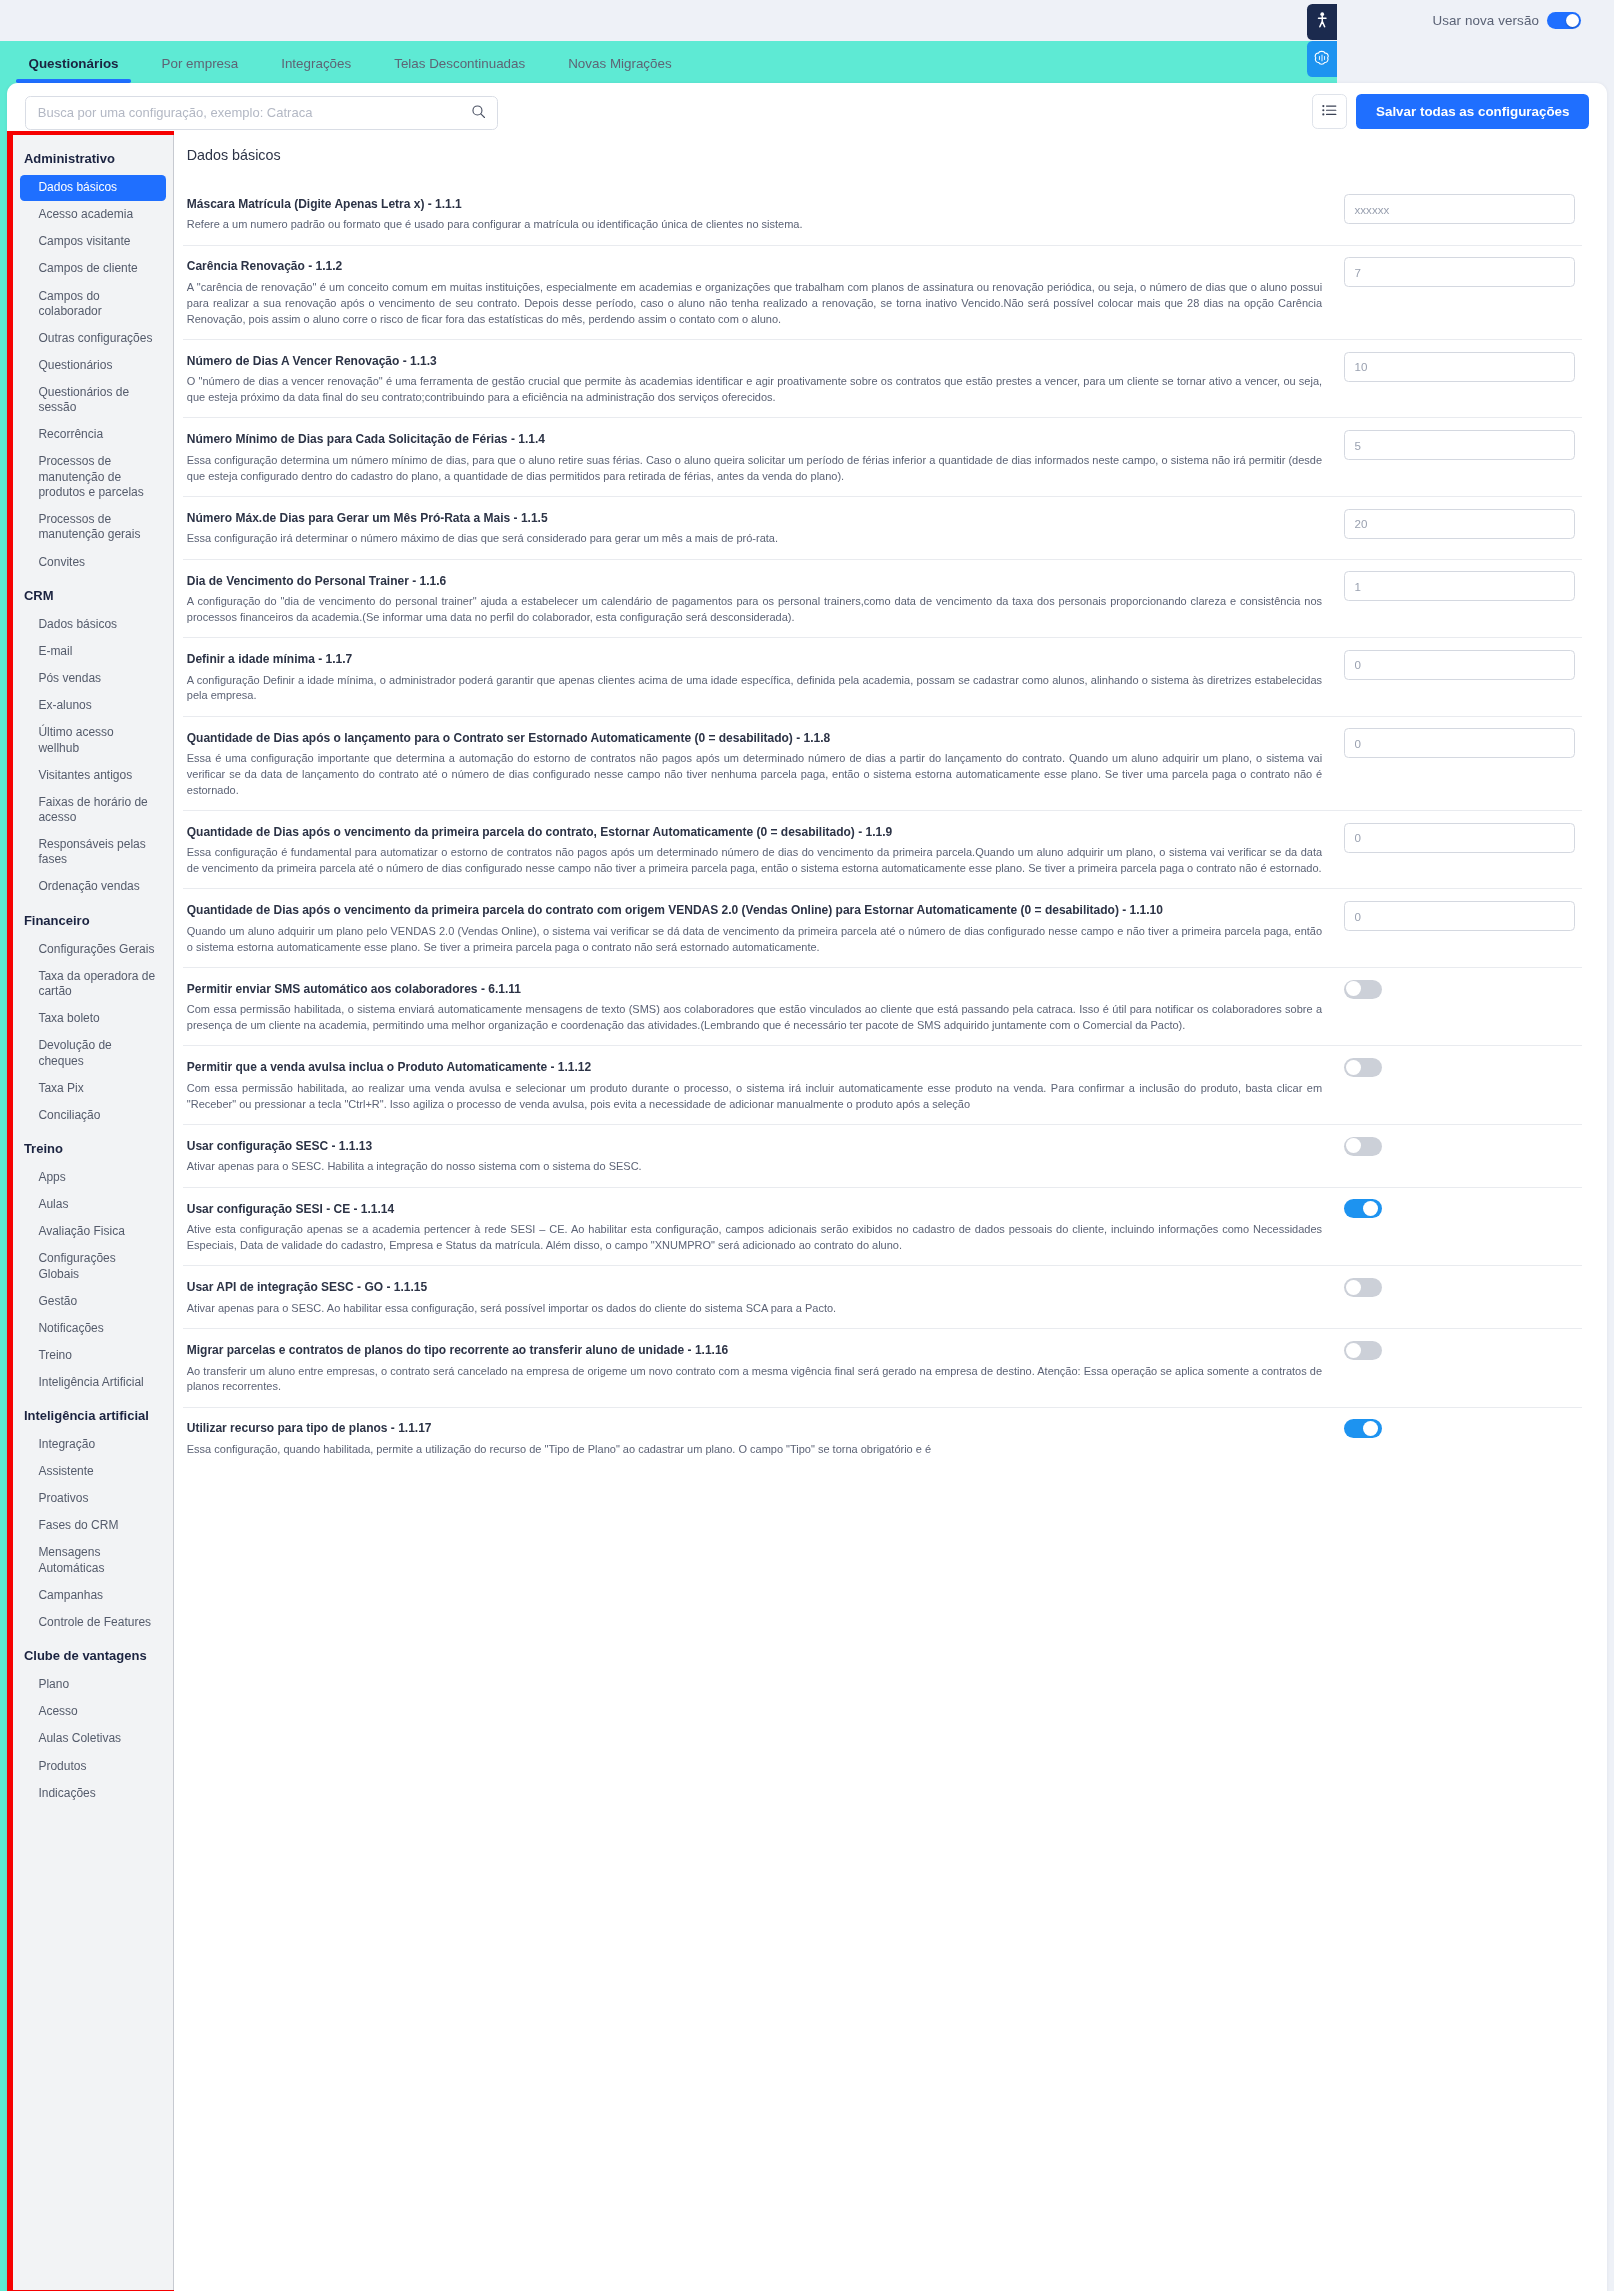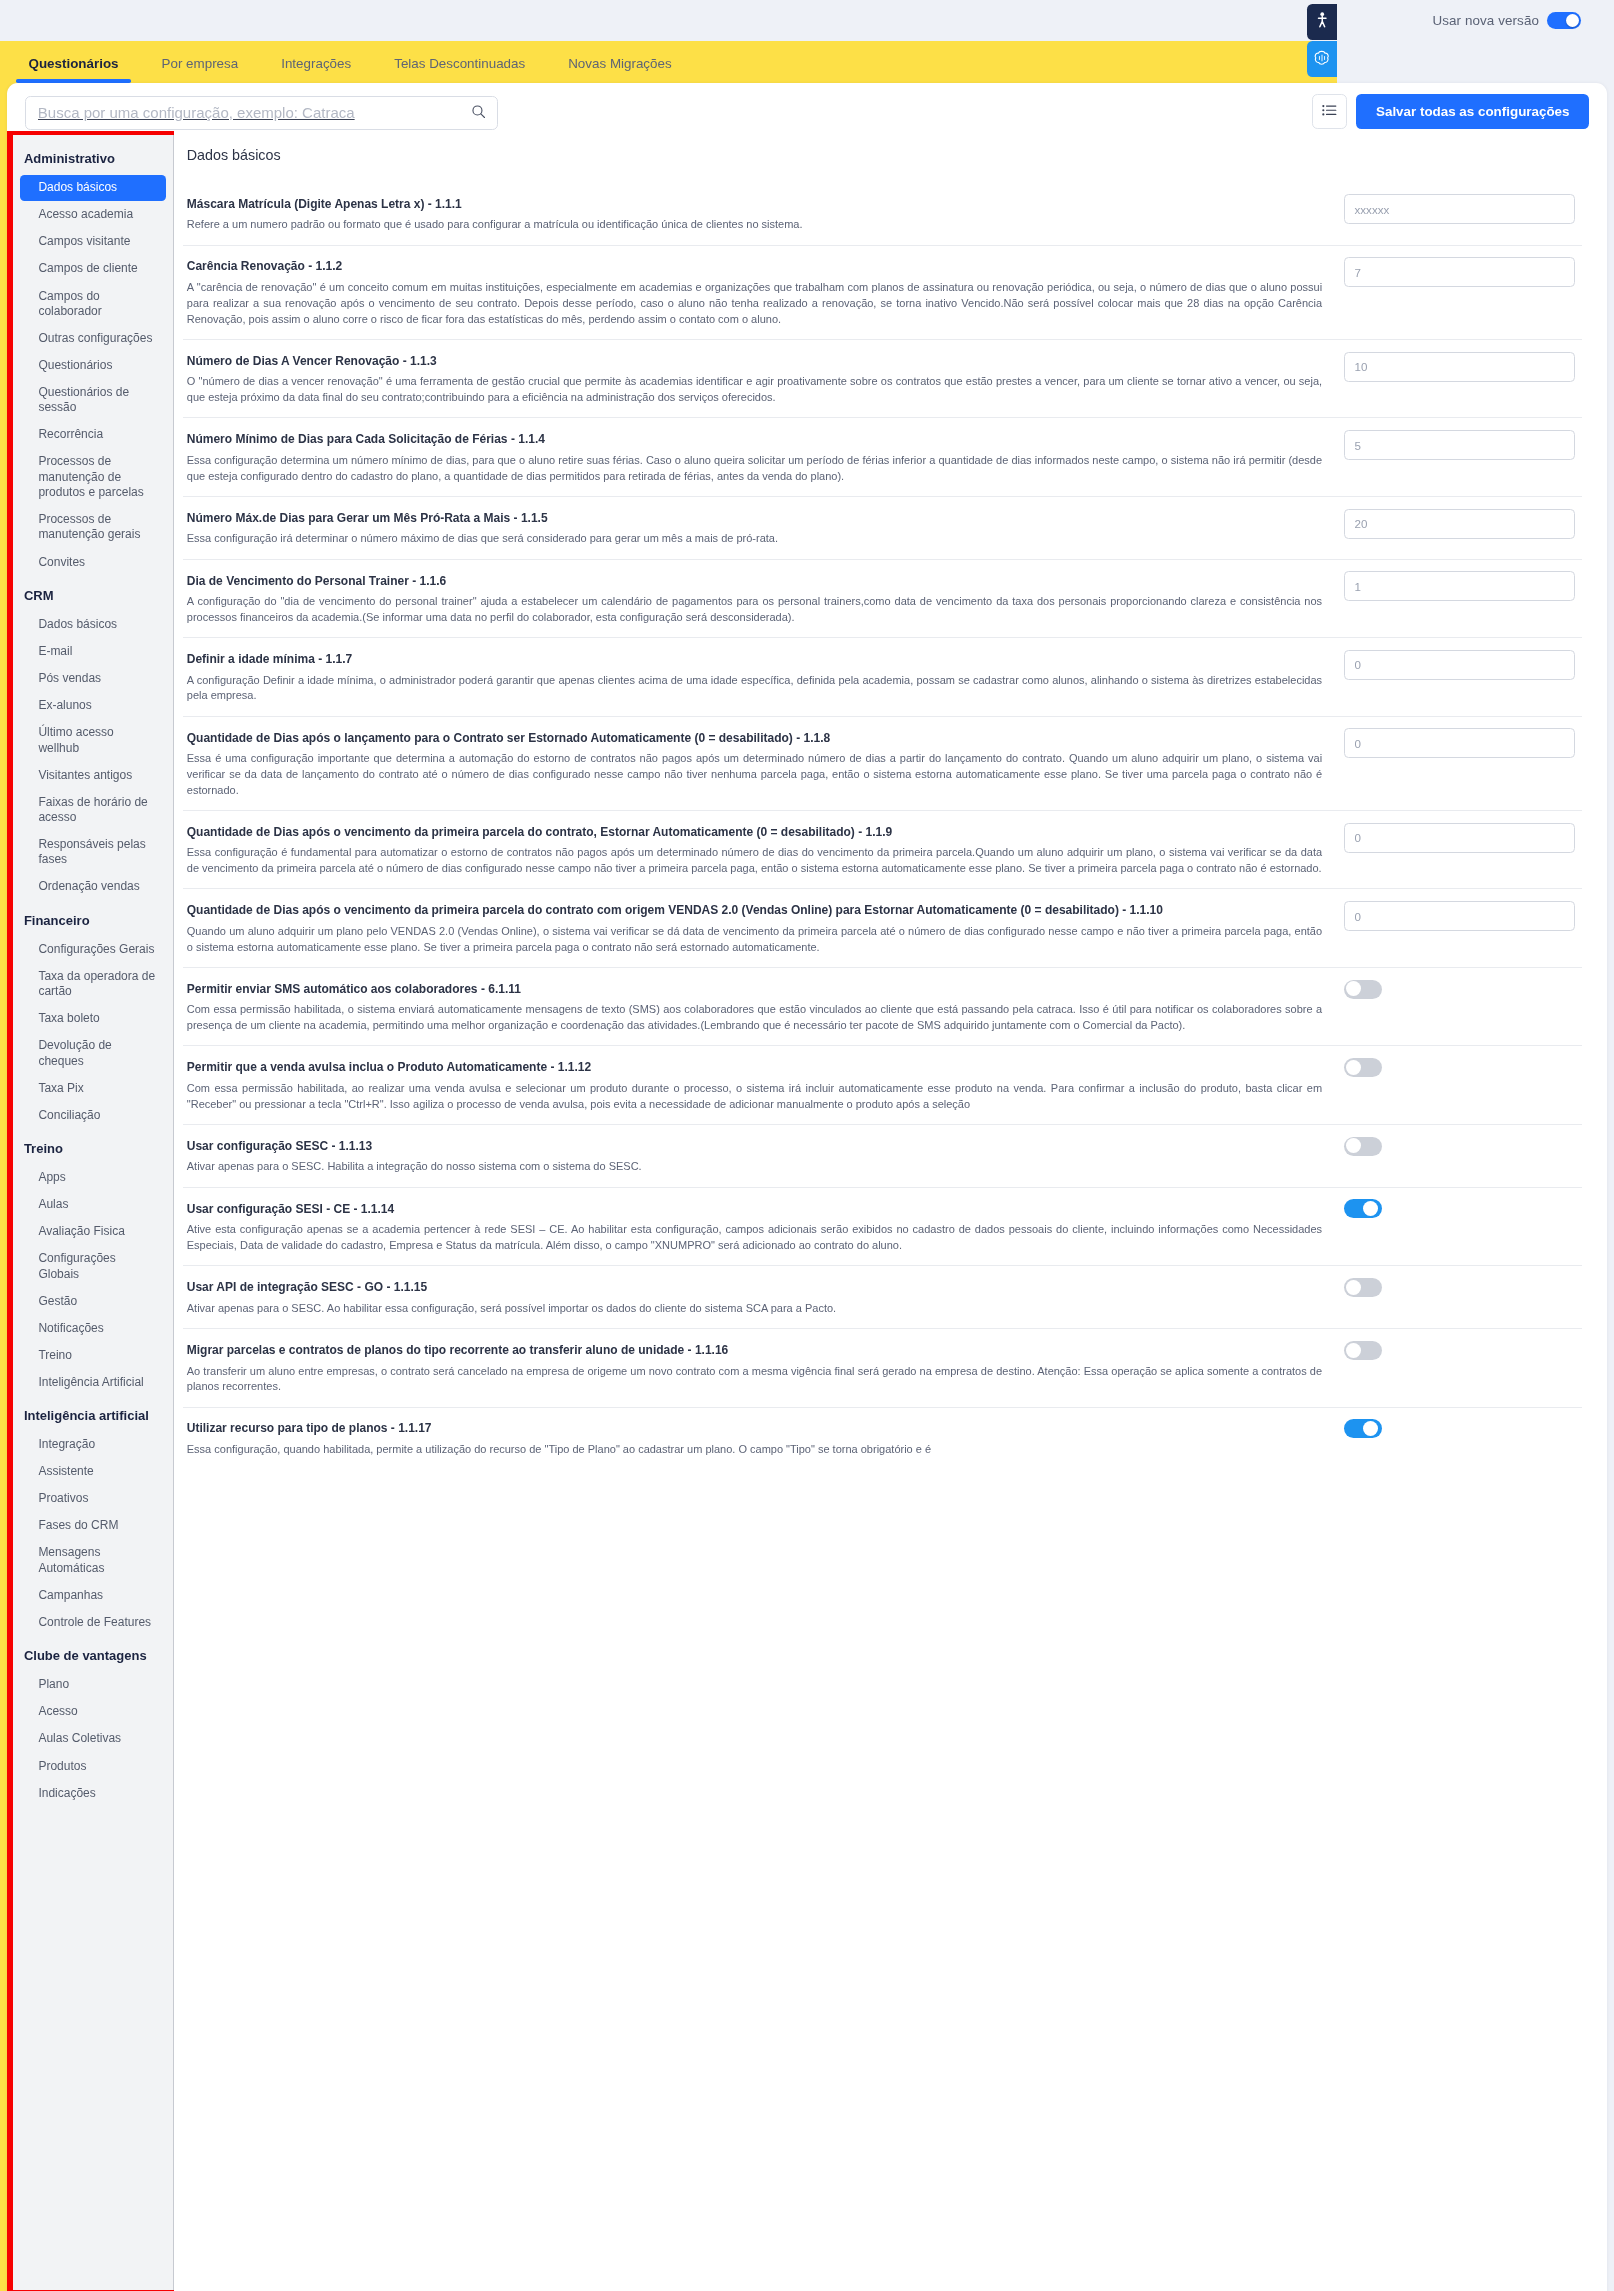"Usar nova versão" .app { background: #fde047 -> #5eead4 }
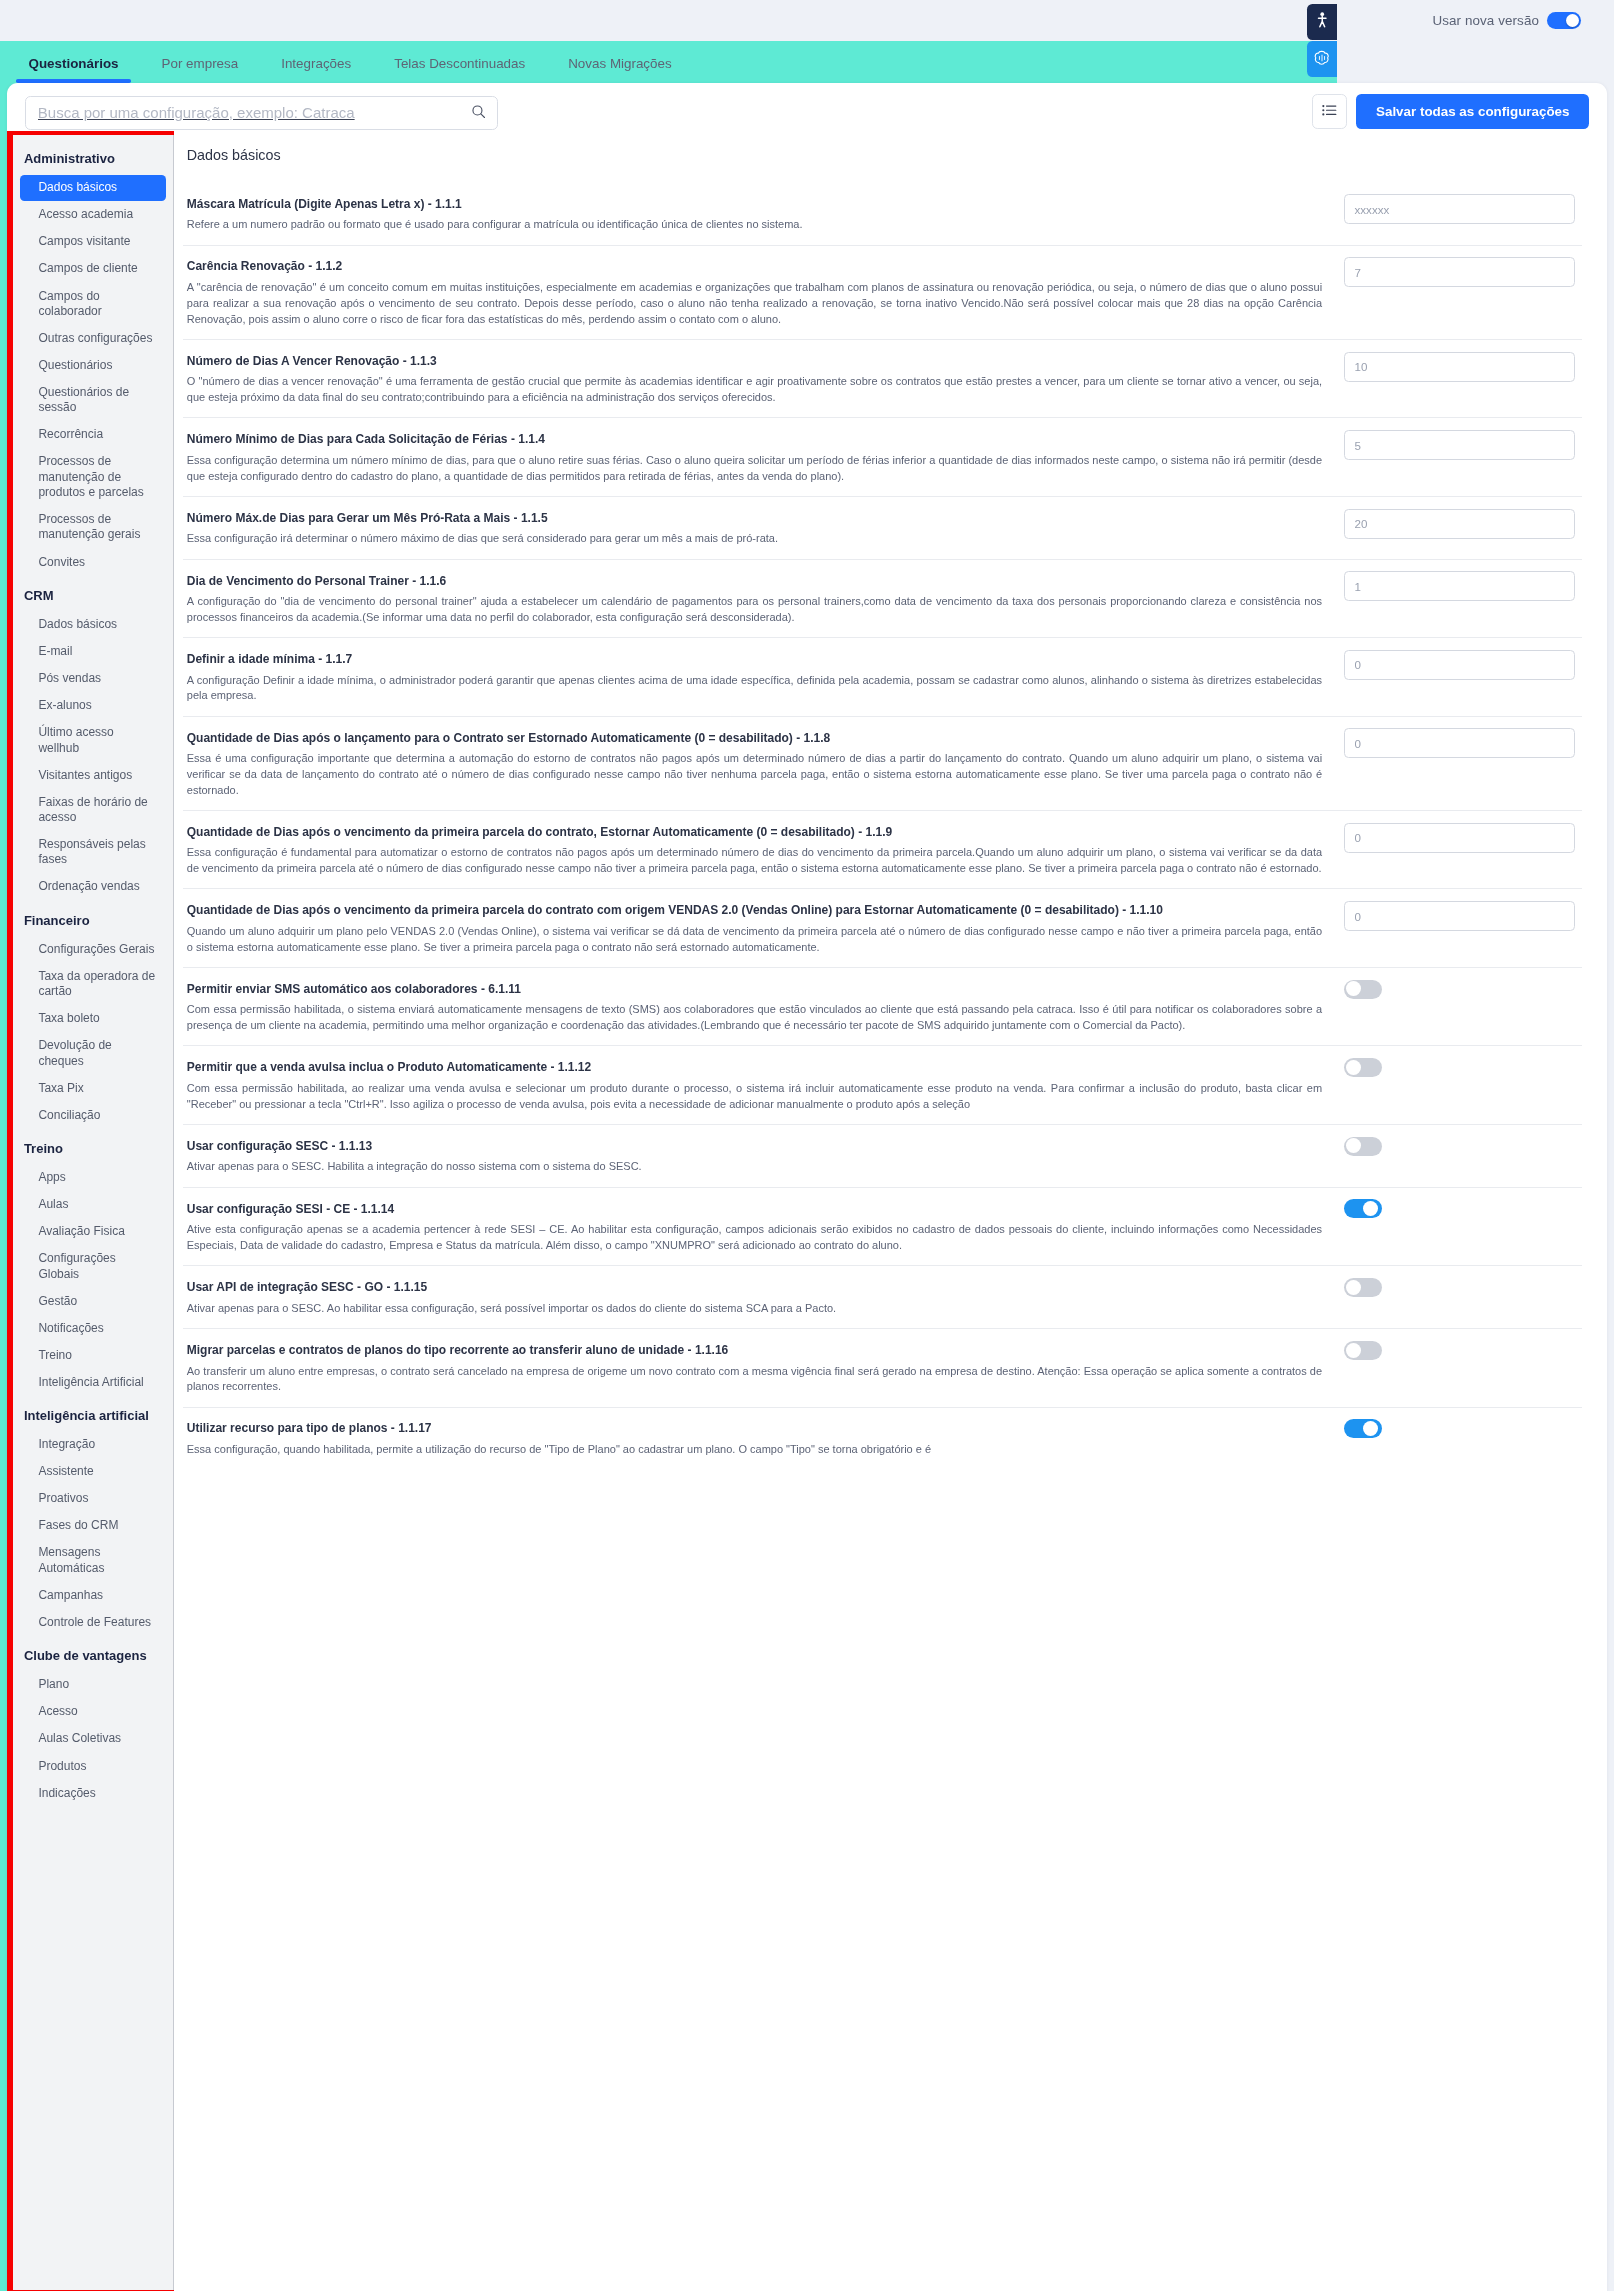"Busca por uma configuração, exemplo:" .search-wrap input { font-size: 15px -> 13px; text-decoration: underline -> none }
